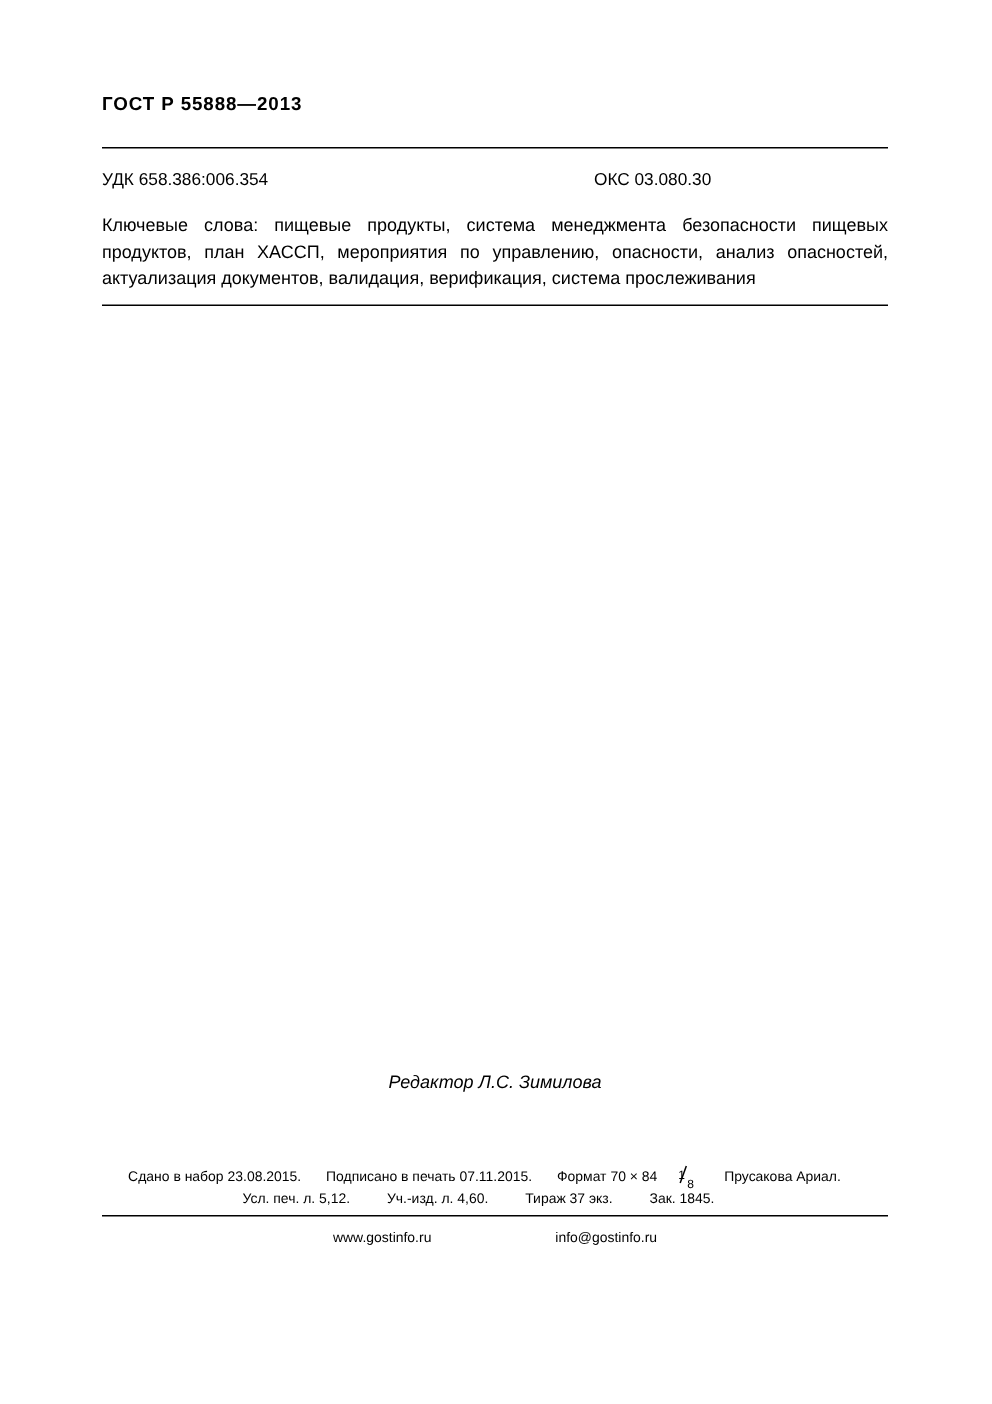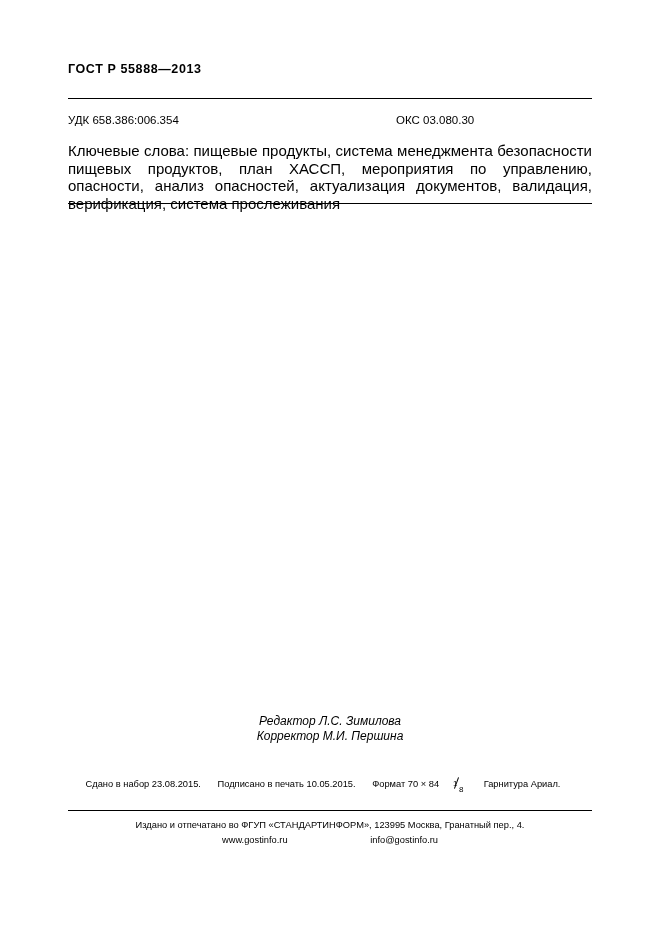"Ключевые слова: пищевые продукты," .keywords { font-size: 15px -> 12px }
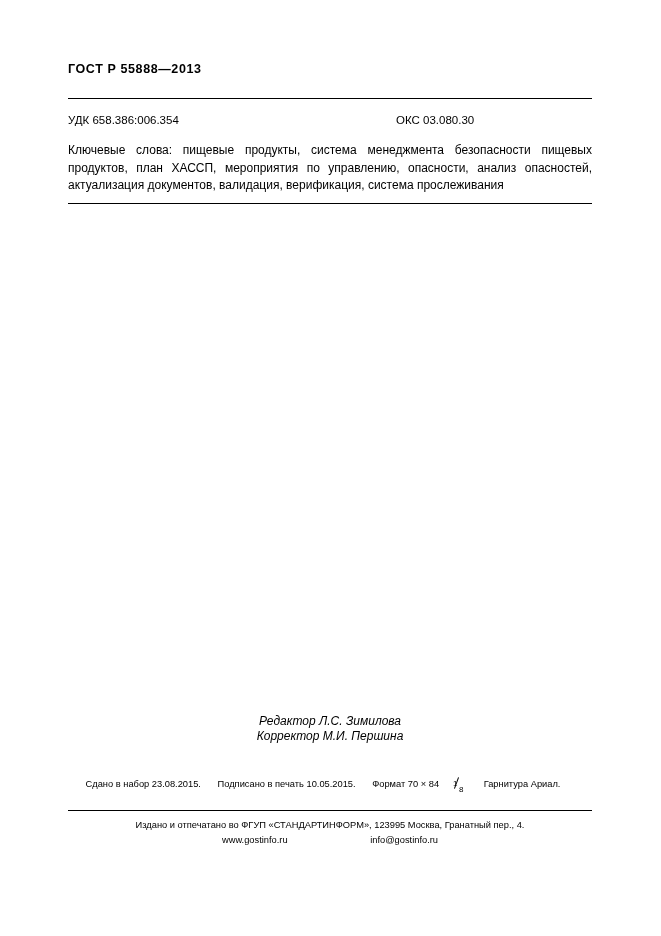"Корректор М.И. Першина" div.it { html: <div>Корректор М.И. Першина</div> -> none }
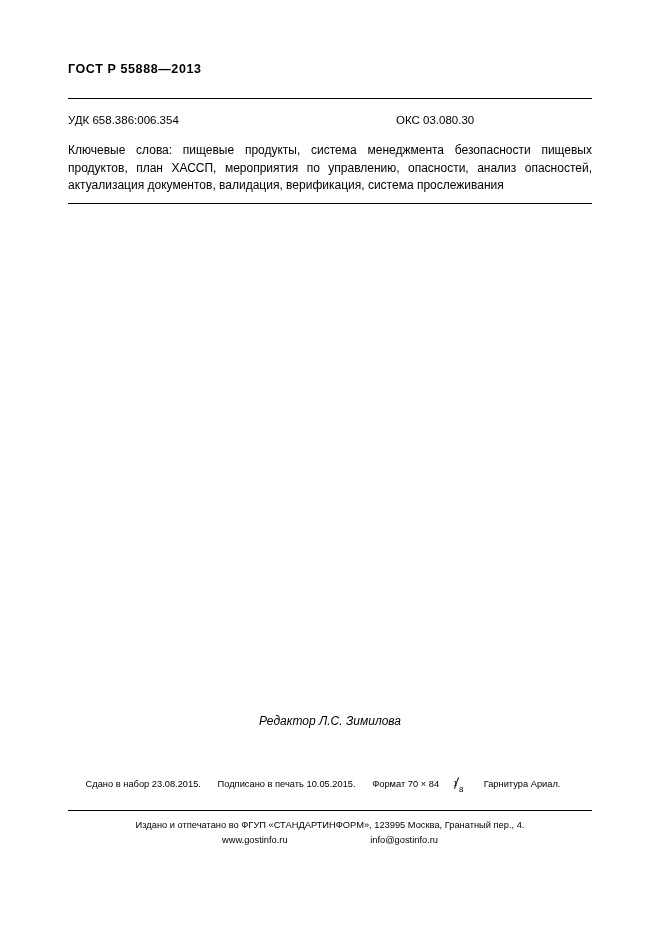"Подписано в печать 10.05.2015." span { text: 10.05.2015 -> 07.11.2015 }
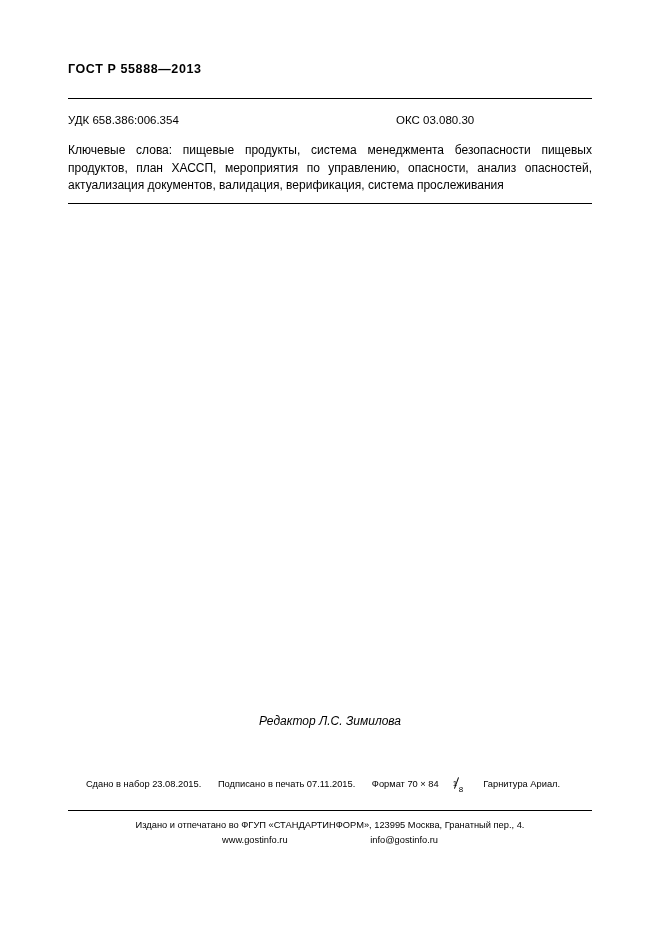"Гарнитура Ариал." span { text: Гарнитура -> Прусакова }
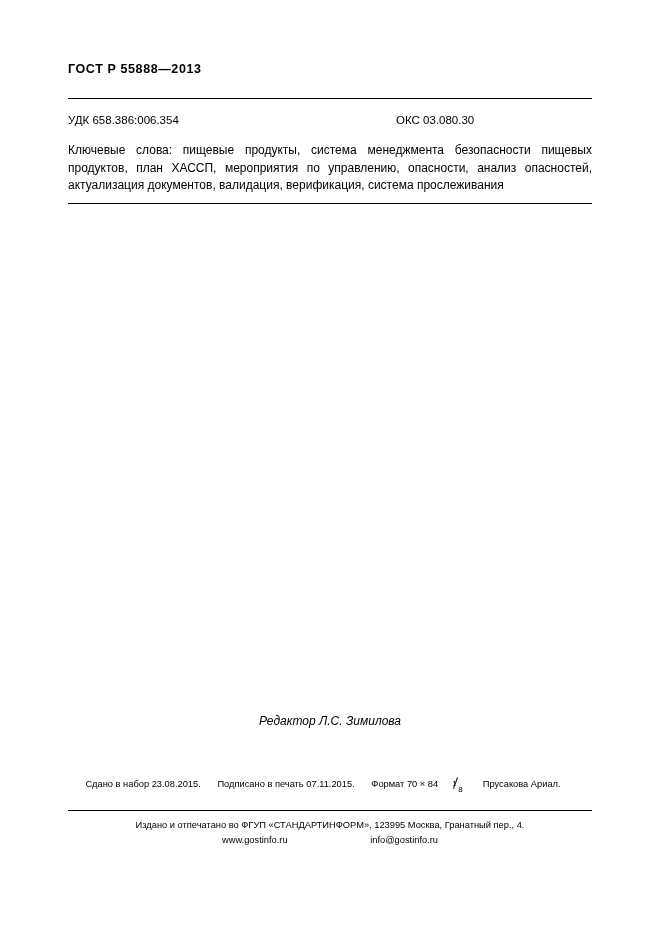"Усл. печ. л. 5,12. Уч.-изд." div.l2 { html: none -> <div> <span>Усл. печ. л. 5,12.</span> <span>Уч.-изд. л. 4,60.</span> <span>Тираж 37 экз.</span> <span>Зак. 1845.</span> </div> }
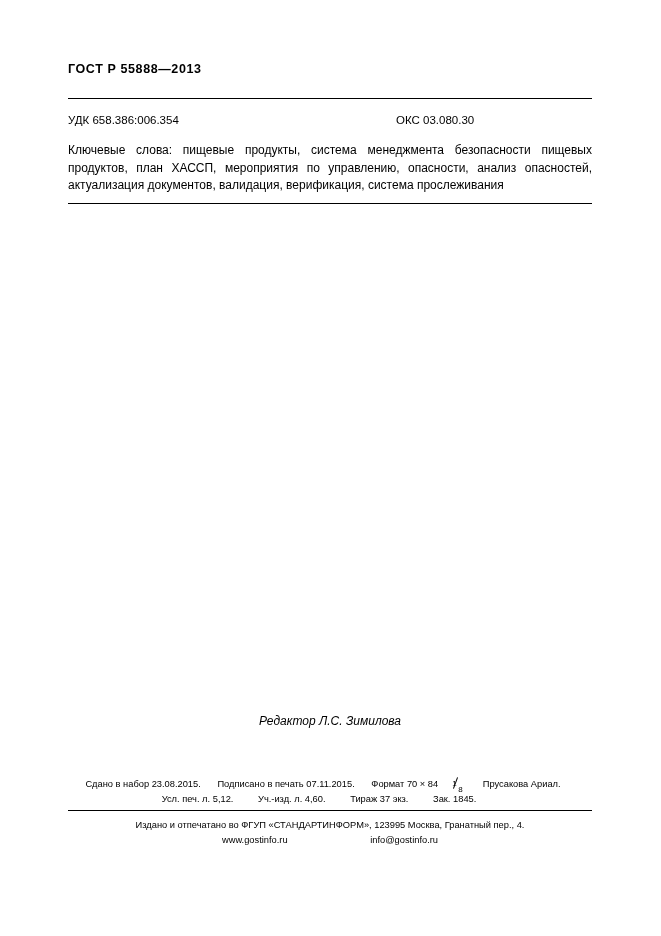"Издано и отпечатано во ФГУП" div { html: <div>Издано и отпечатано во ФГУП «СТАНДАРТИНФОРМ», 123995 Москва, Гранатный пер., 4.</div> -> none }
